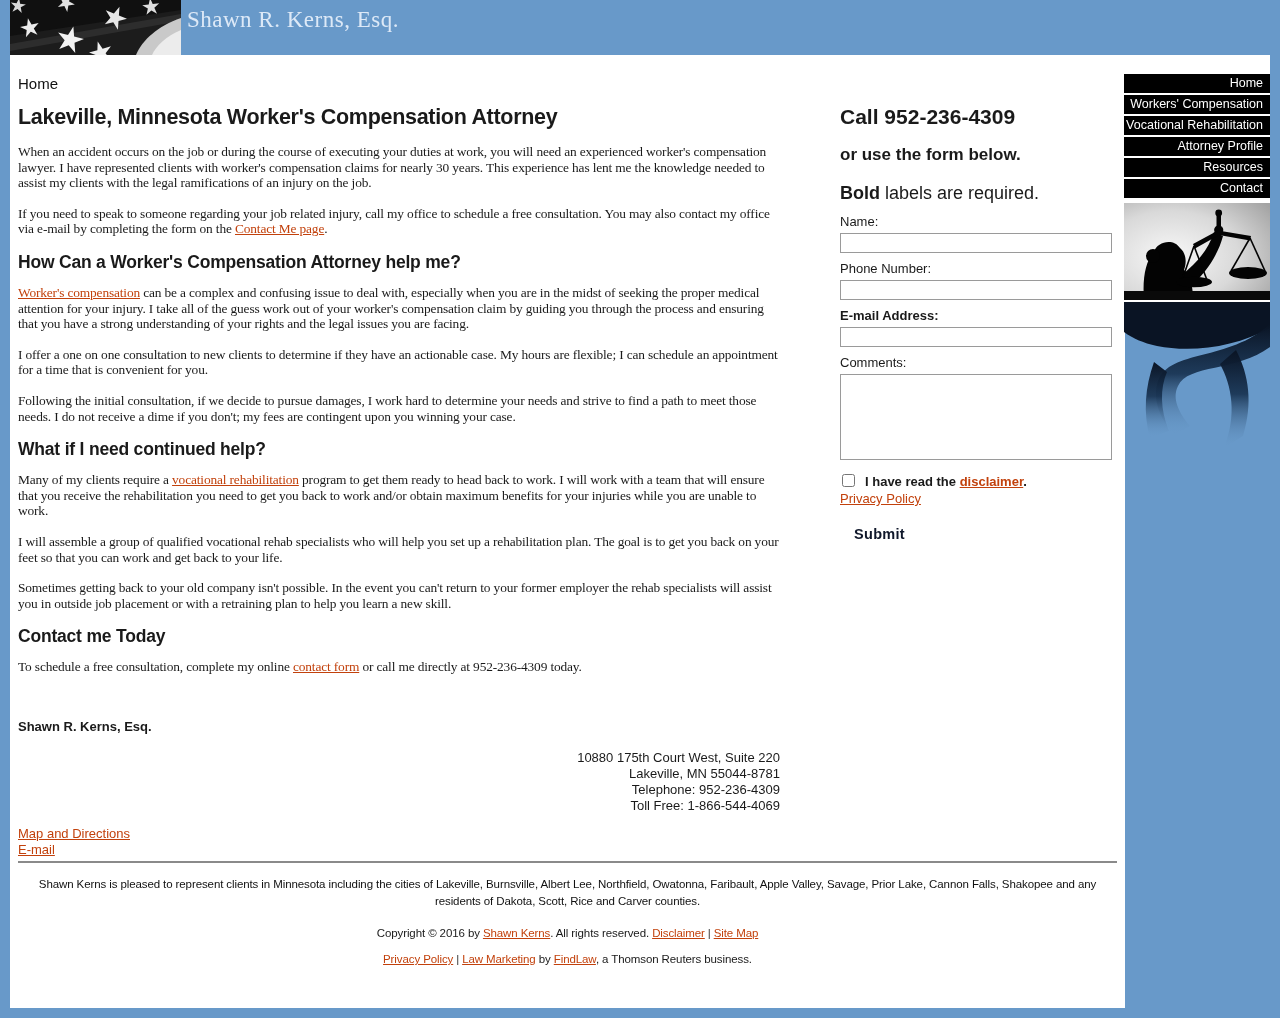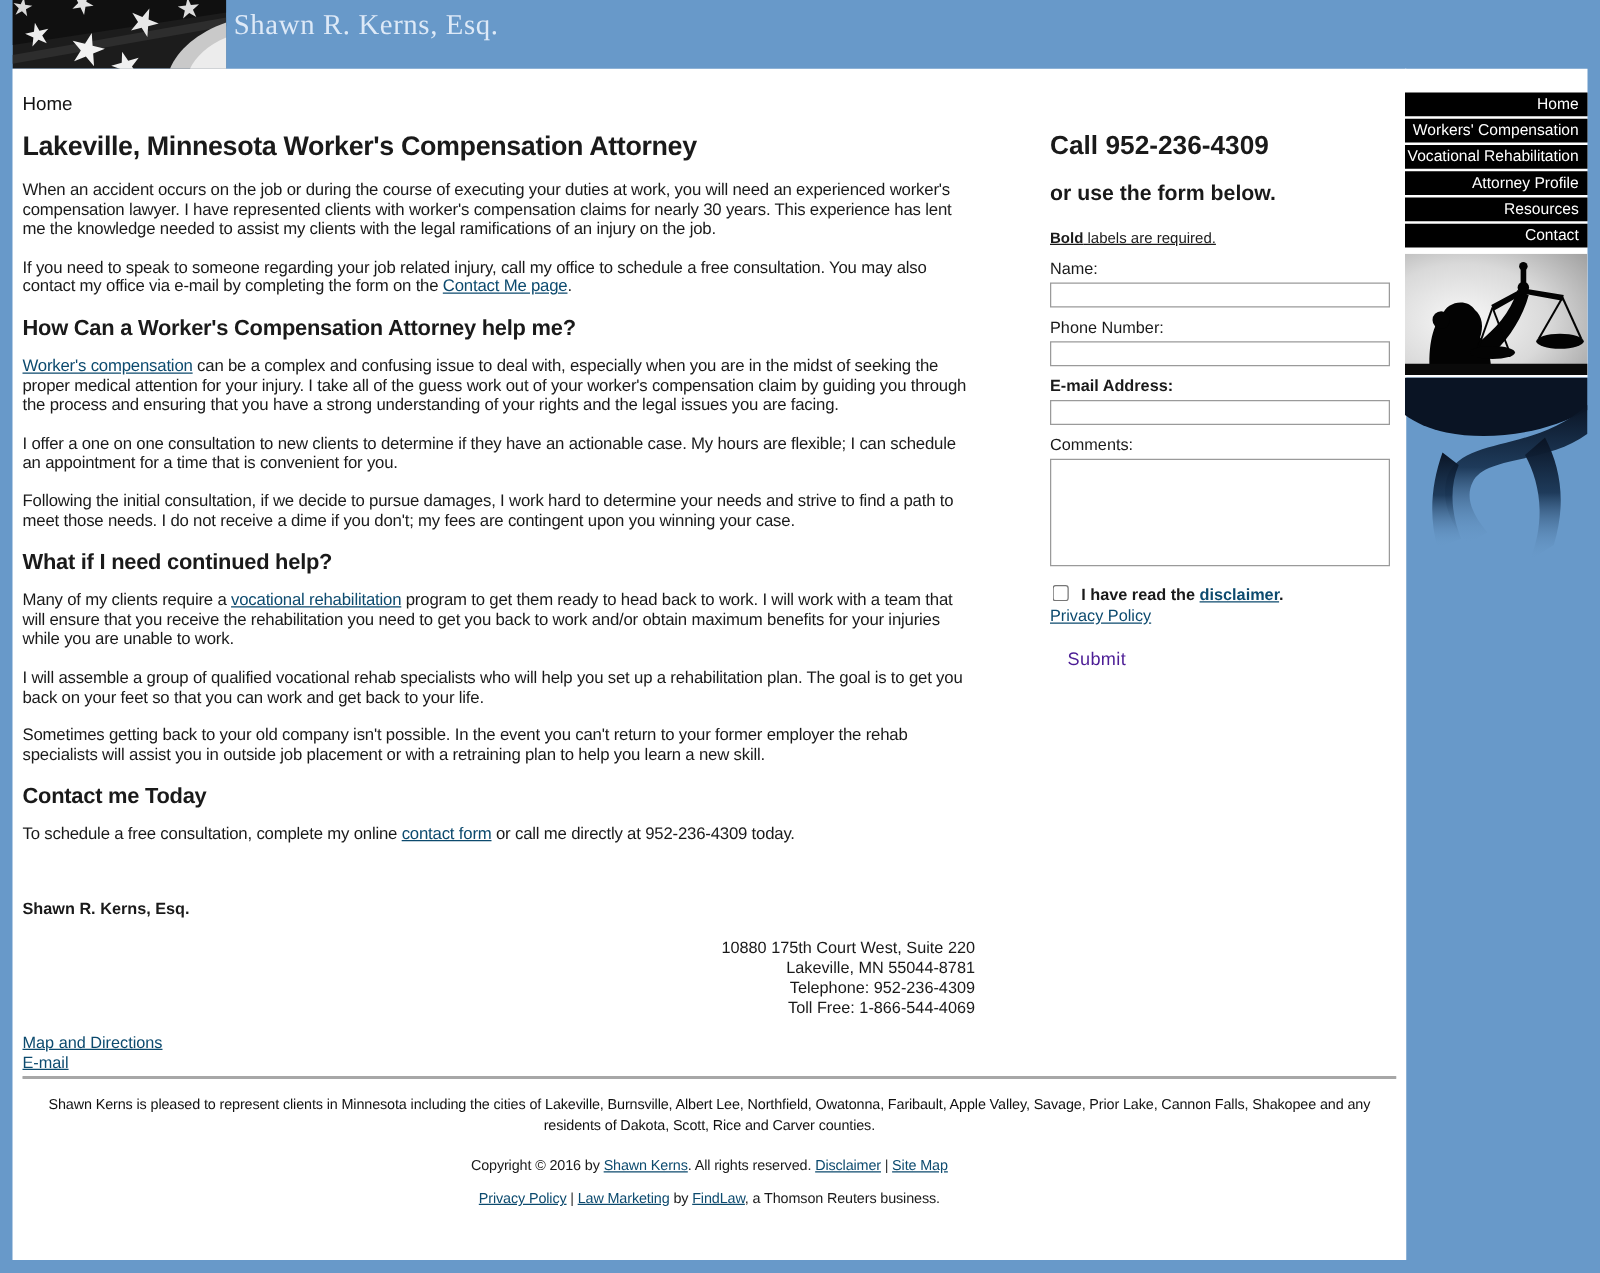"When an accident occurs on" .main-col p { font-family: none -> Liberation Serif, serif }
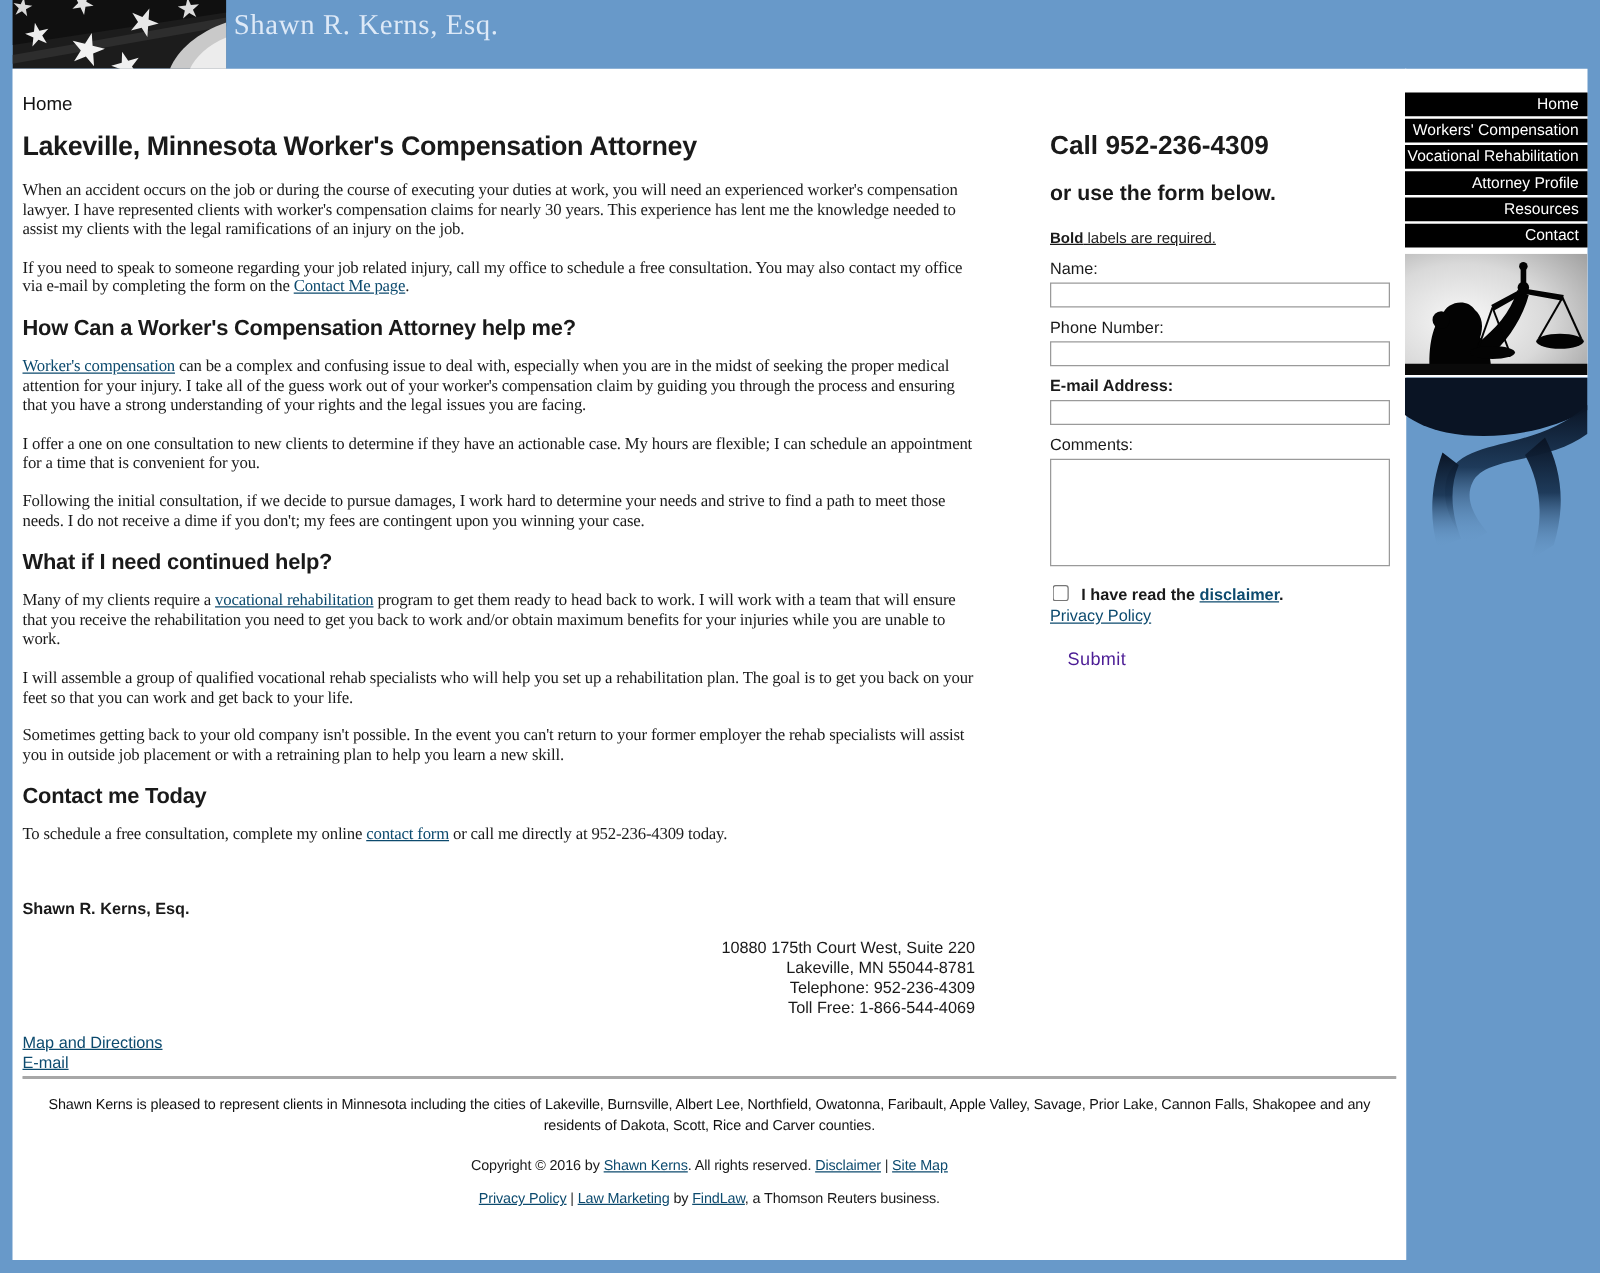"Bold labels are required." .required-note { font-size: 12px -> 18px; text-decoration: underline -> none }
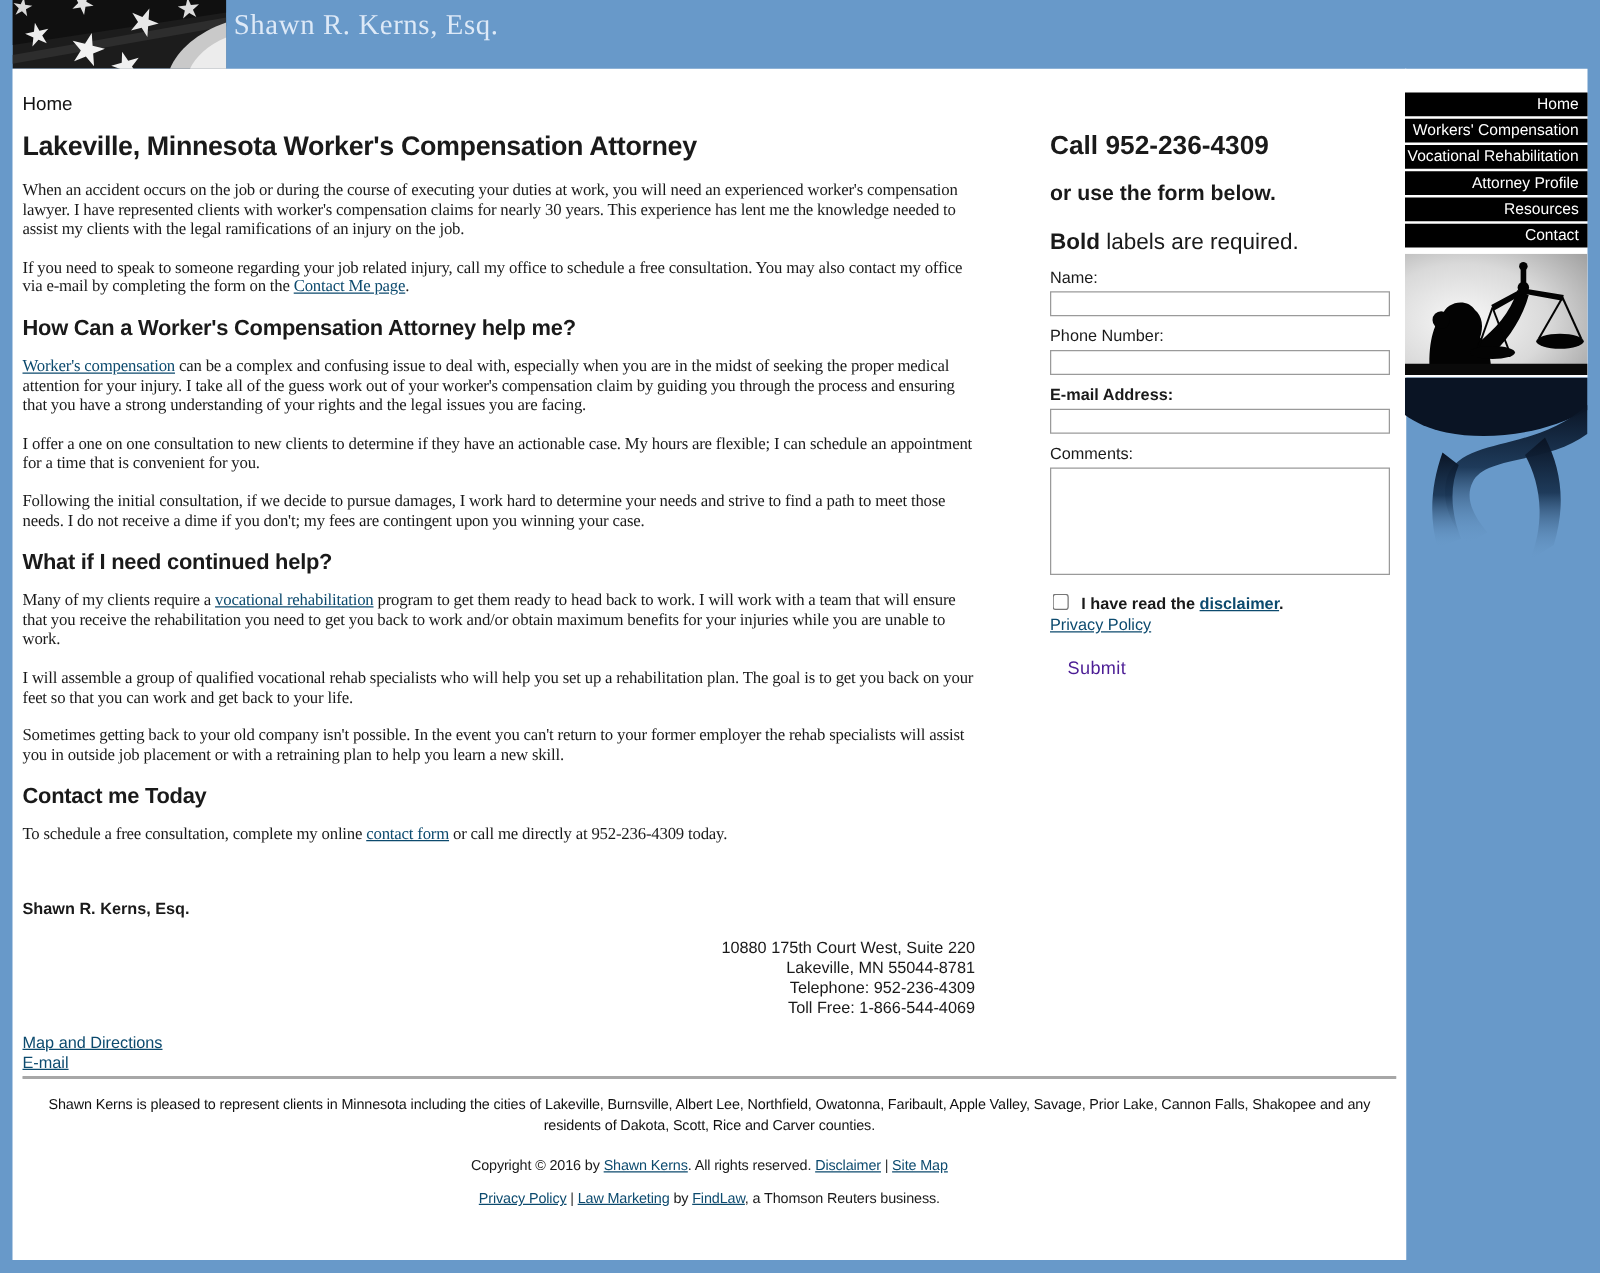"Contact Me page" a, .lnk { color: #0c4a6e -> #c2410c }
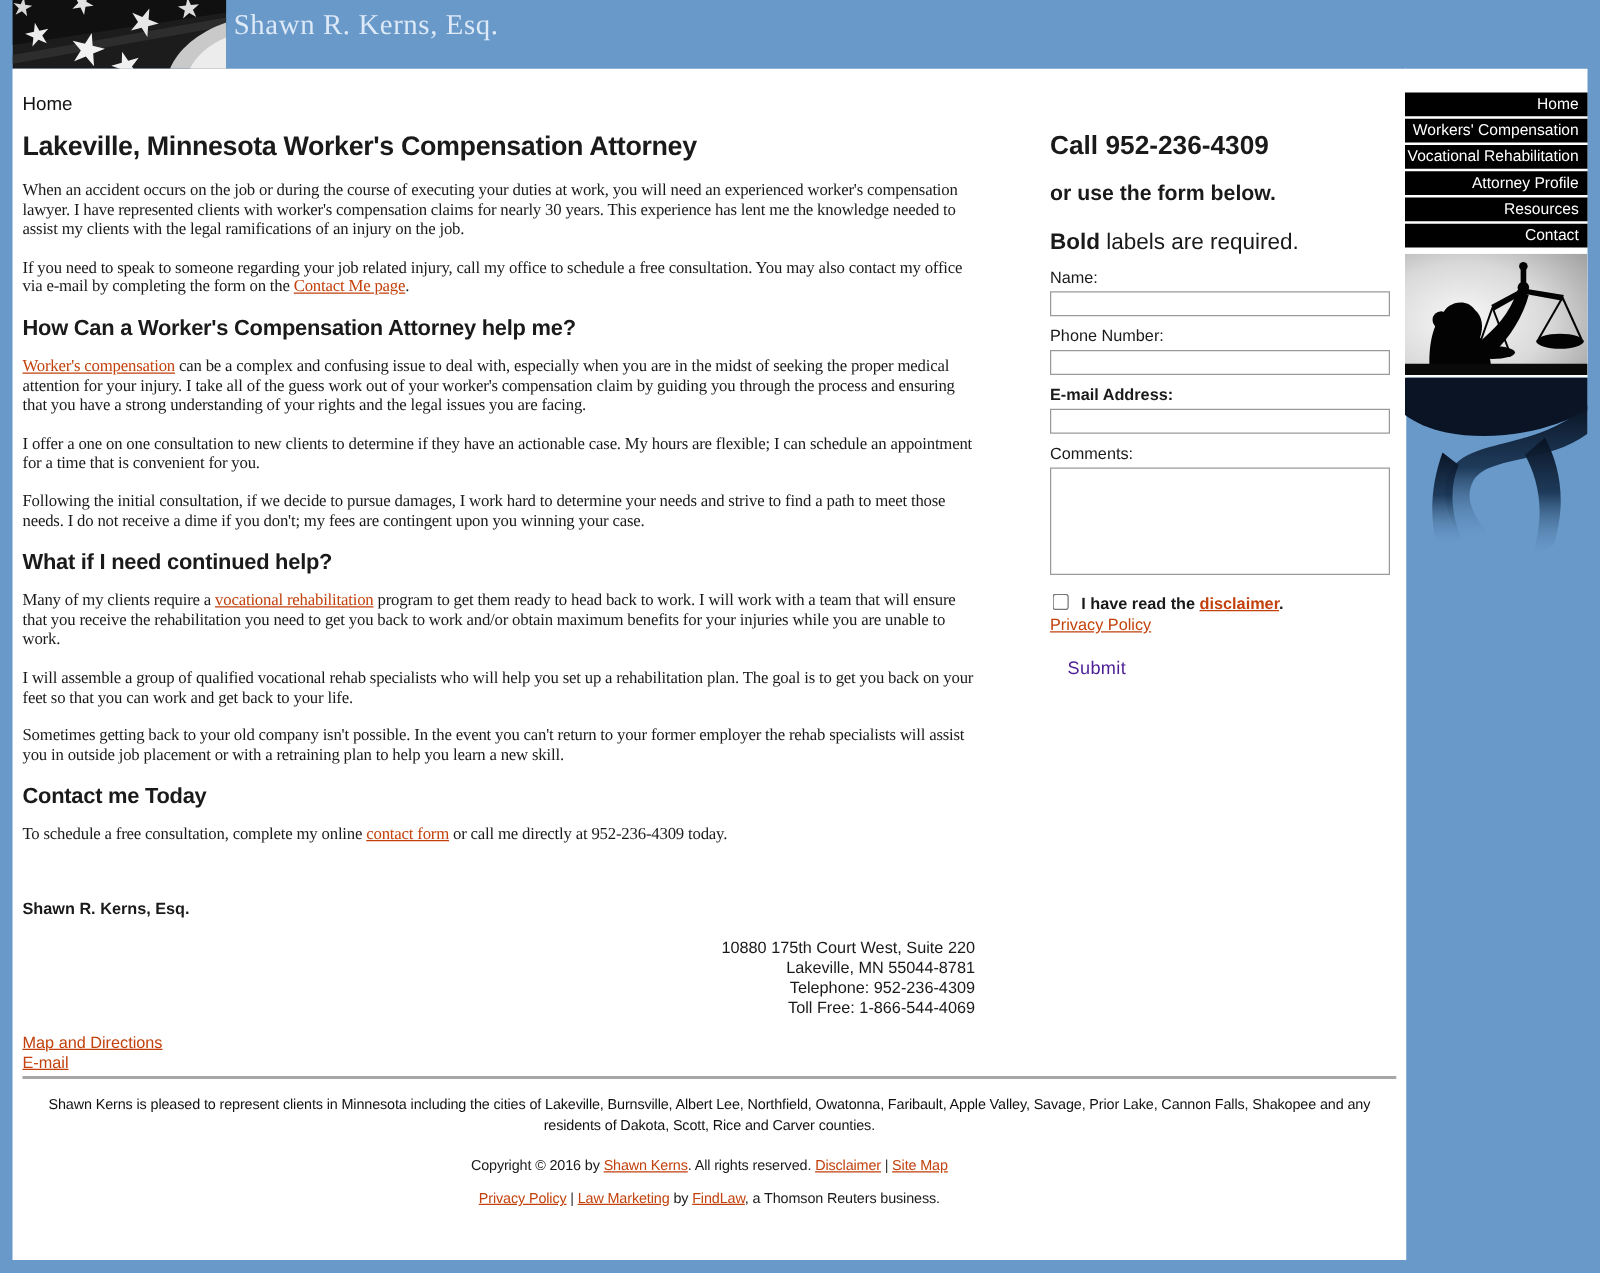"Submit" .submit-btn { color: #4c1d95 -> #0f172a; font-weight: normal -> bold }
